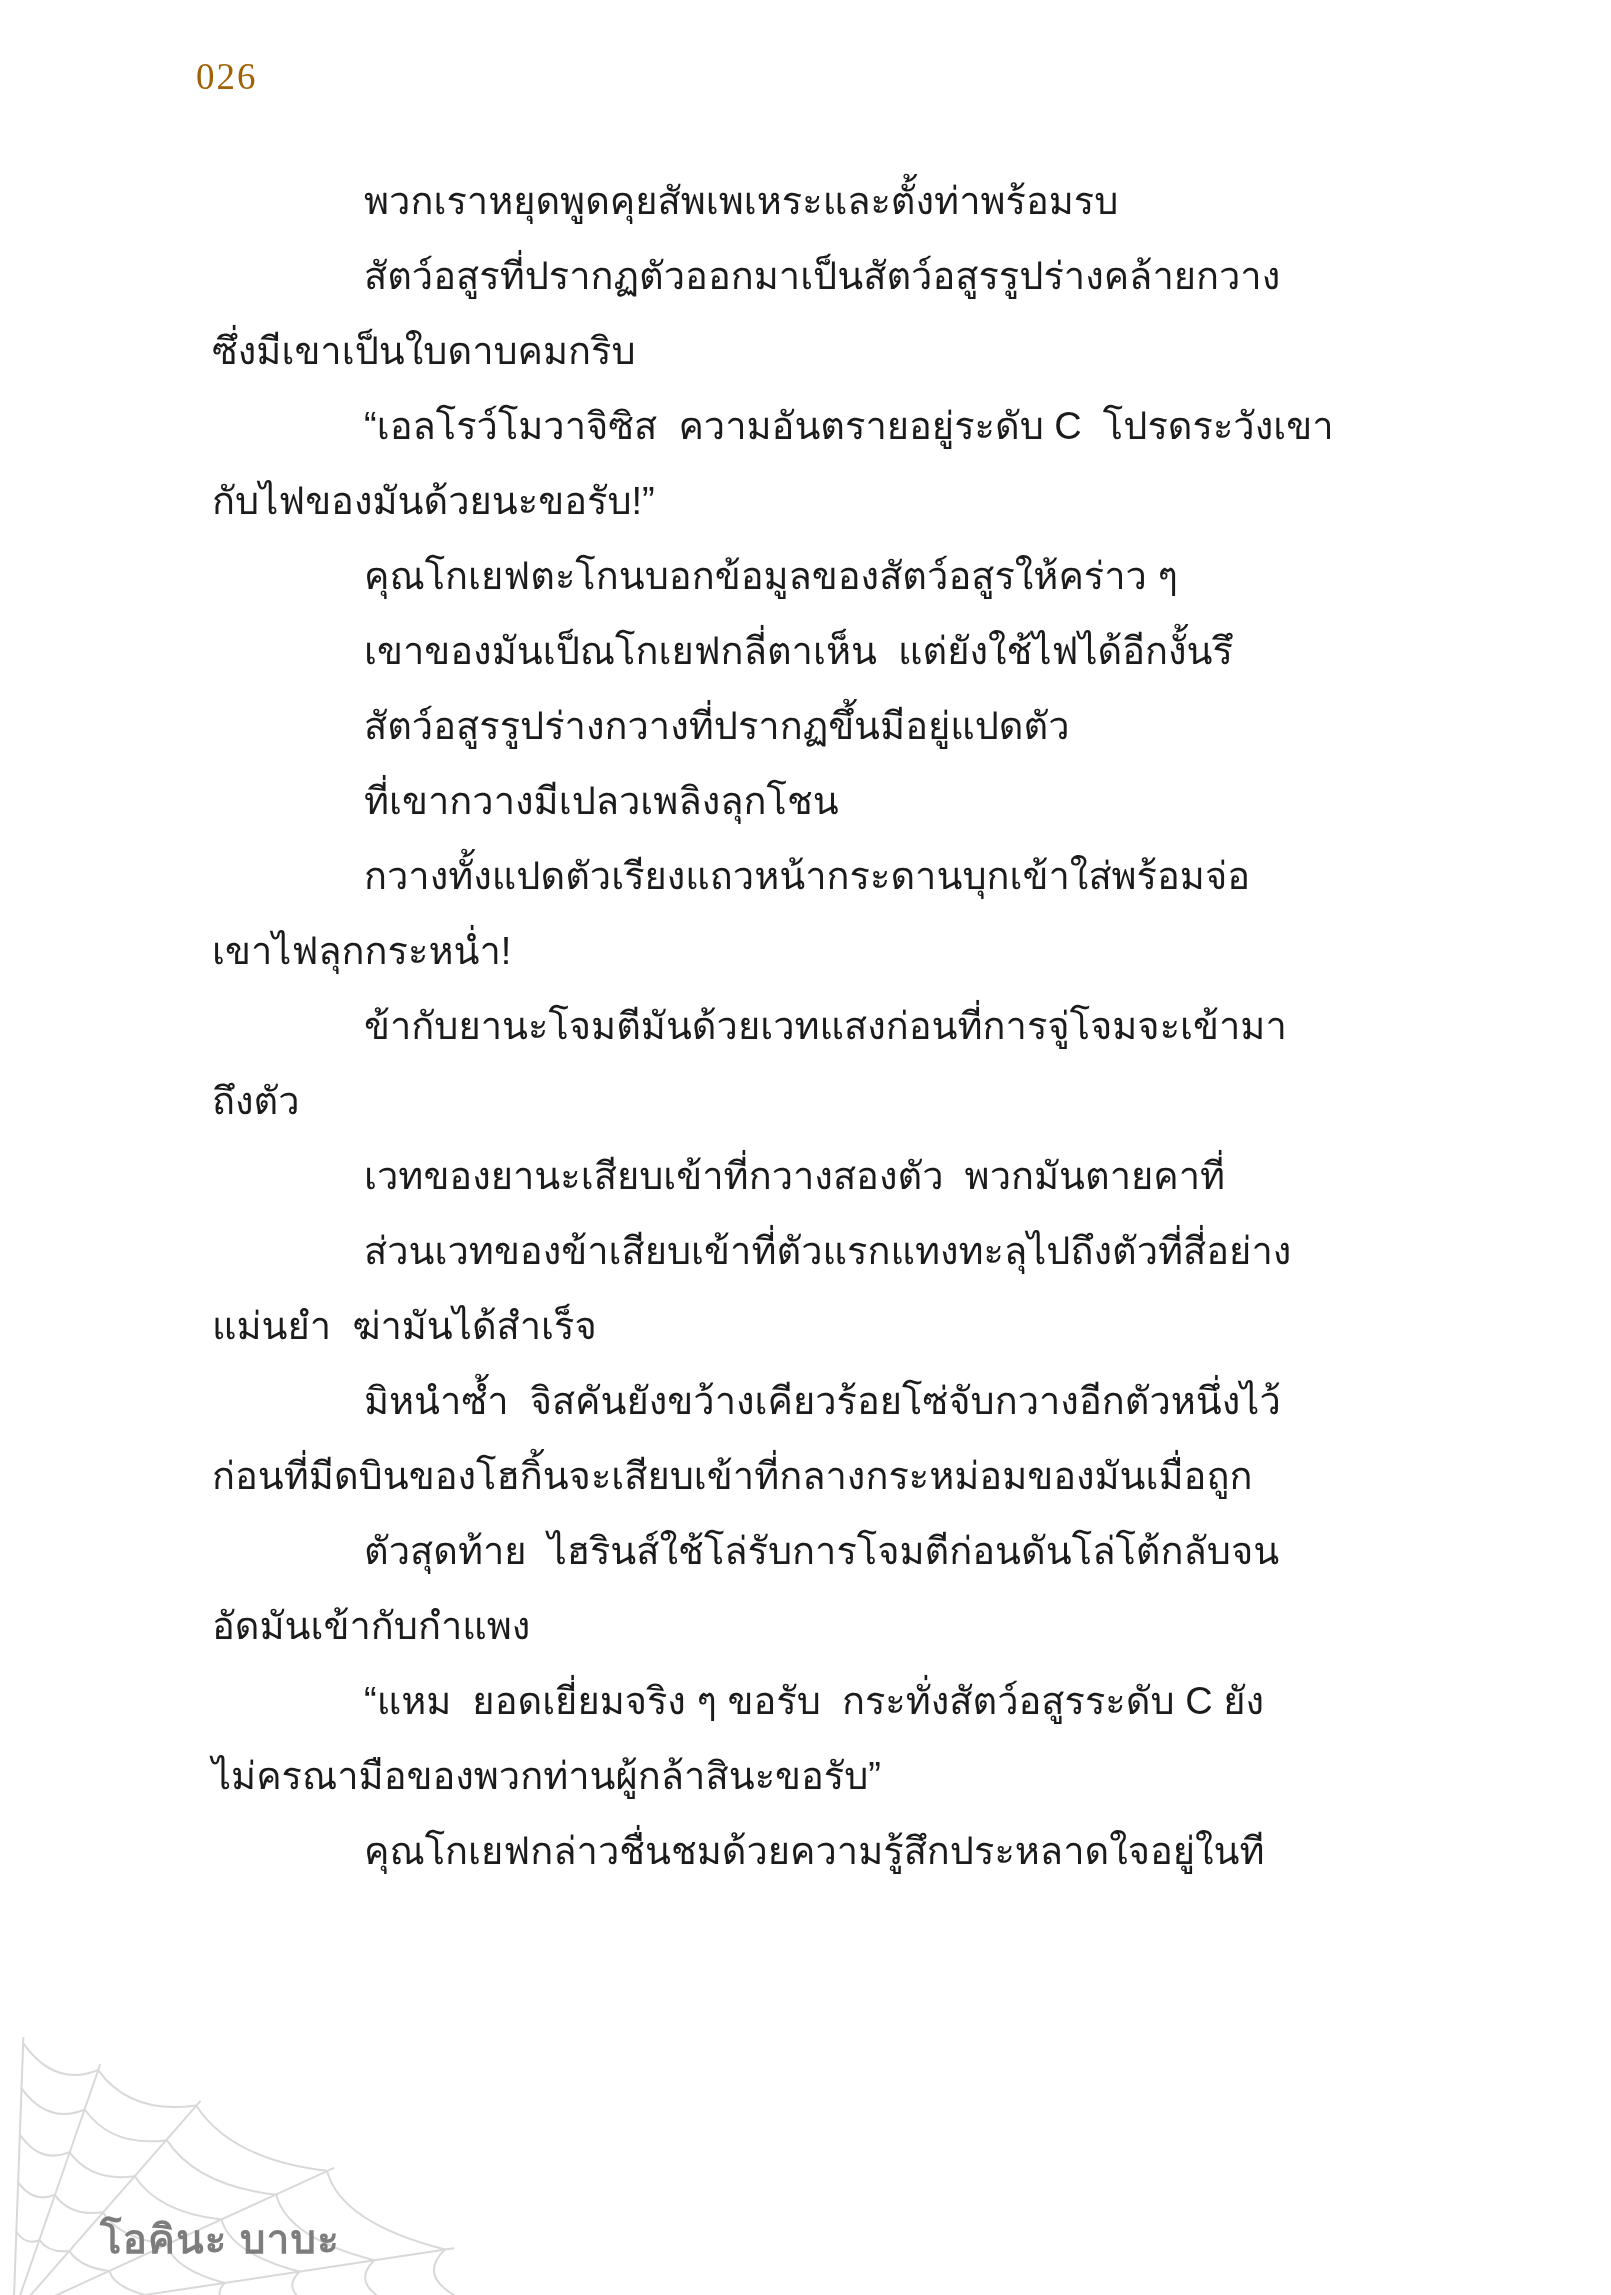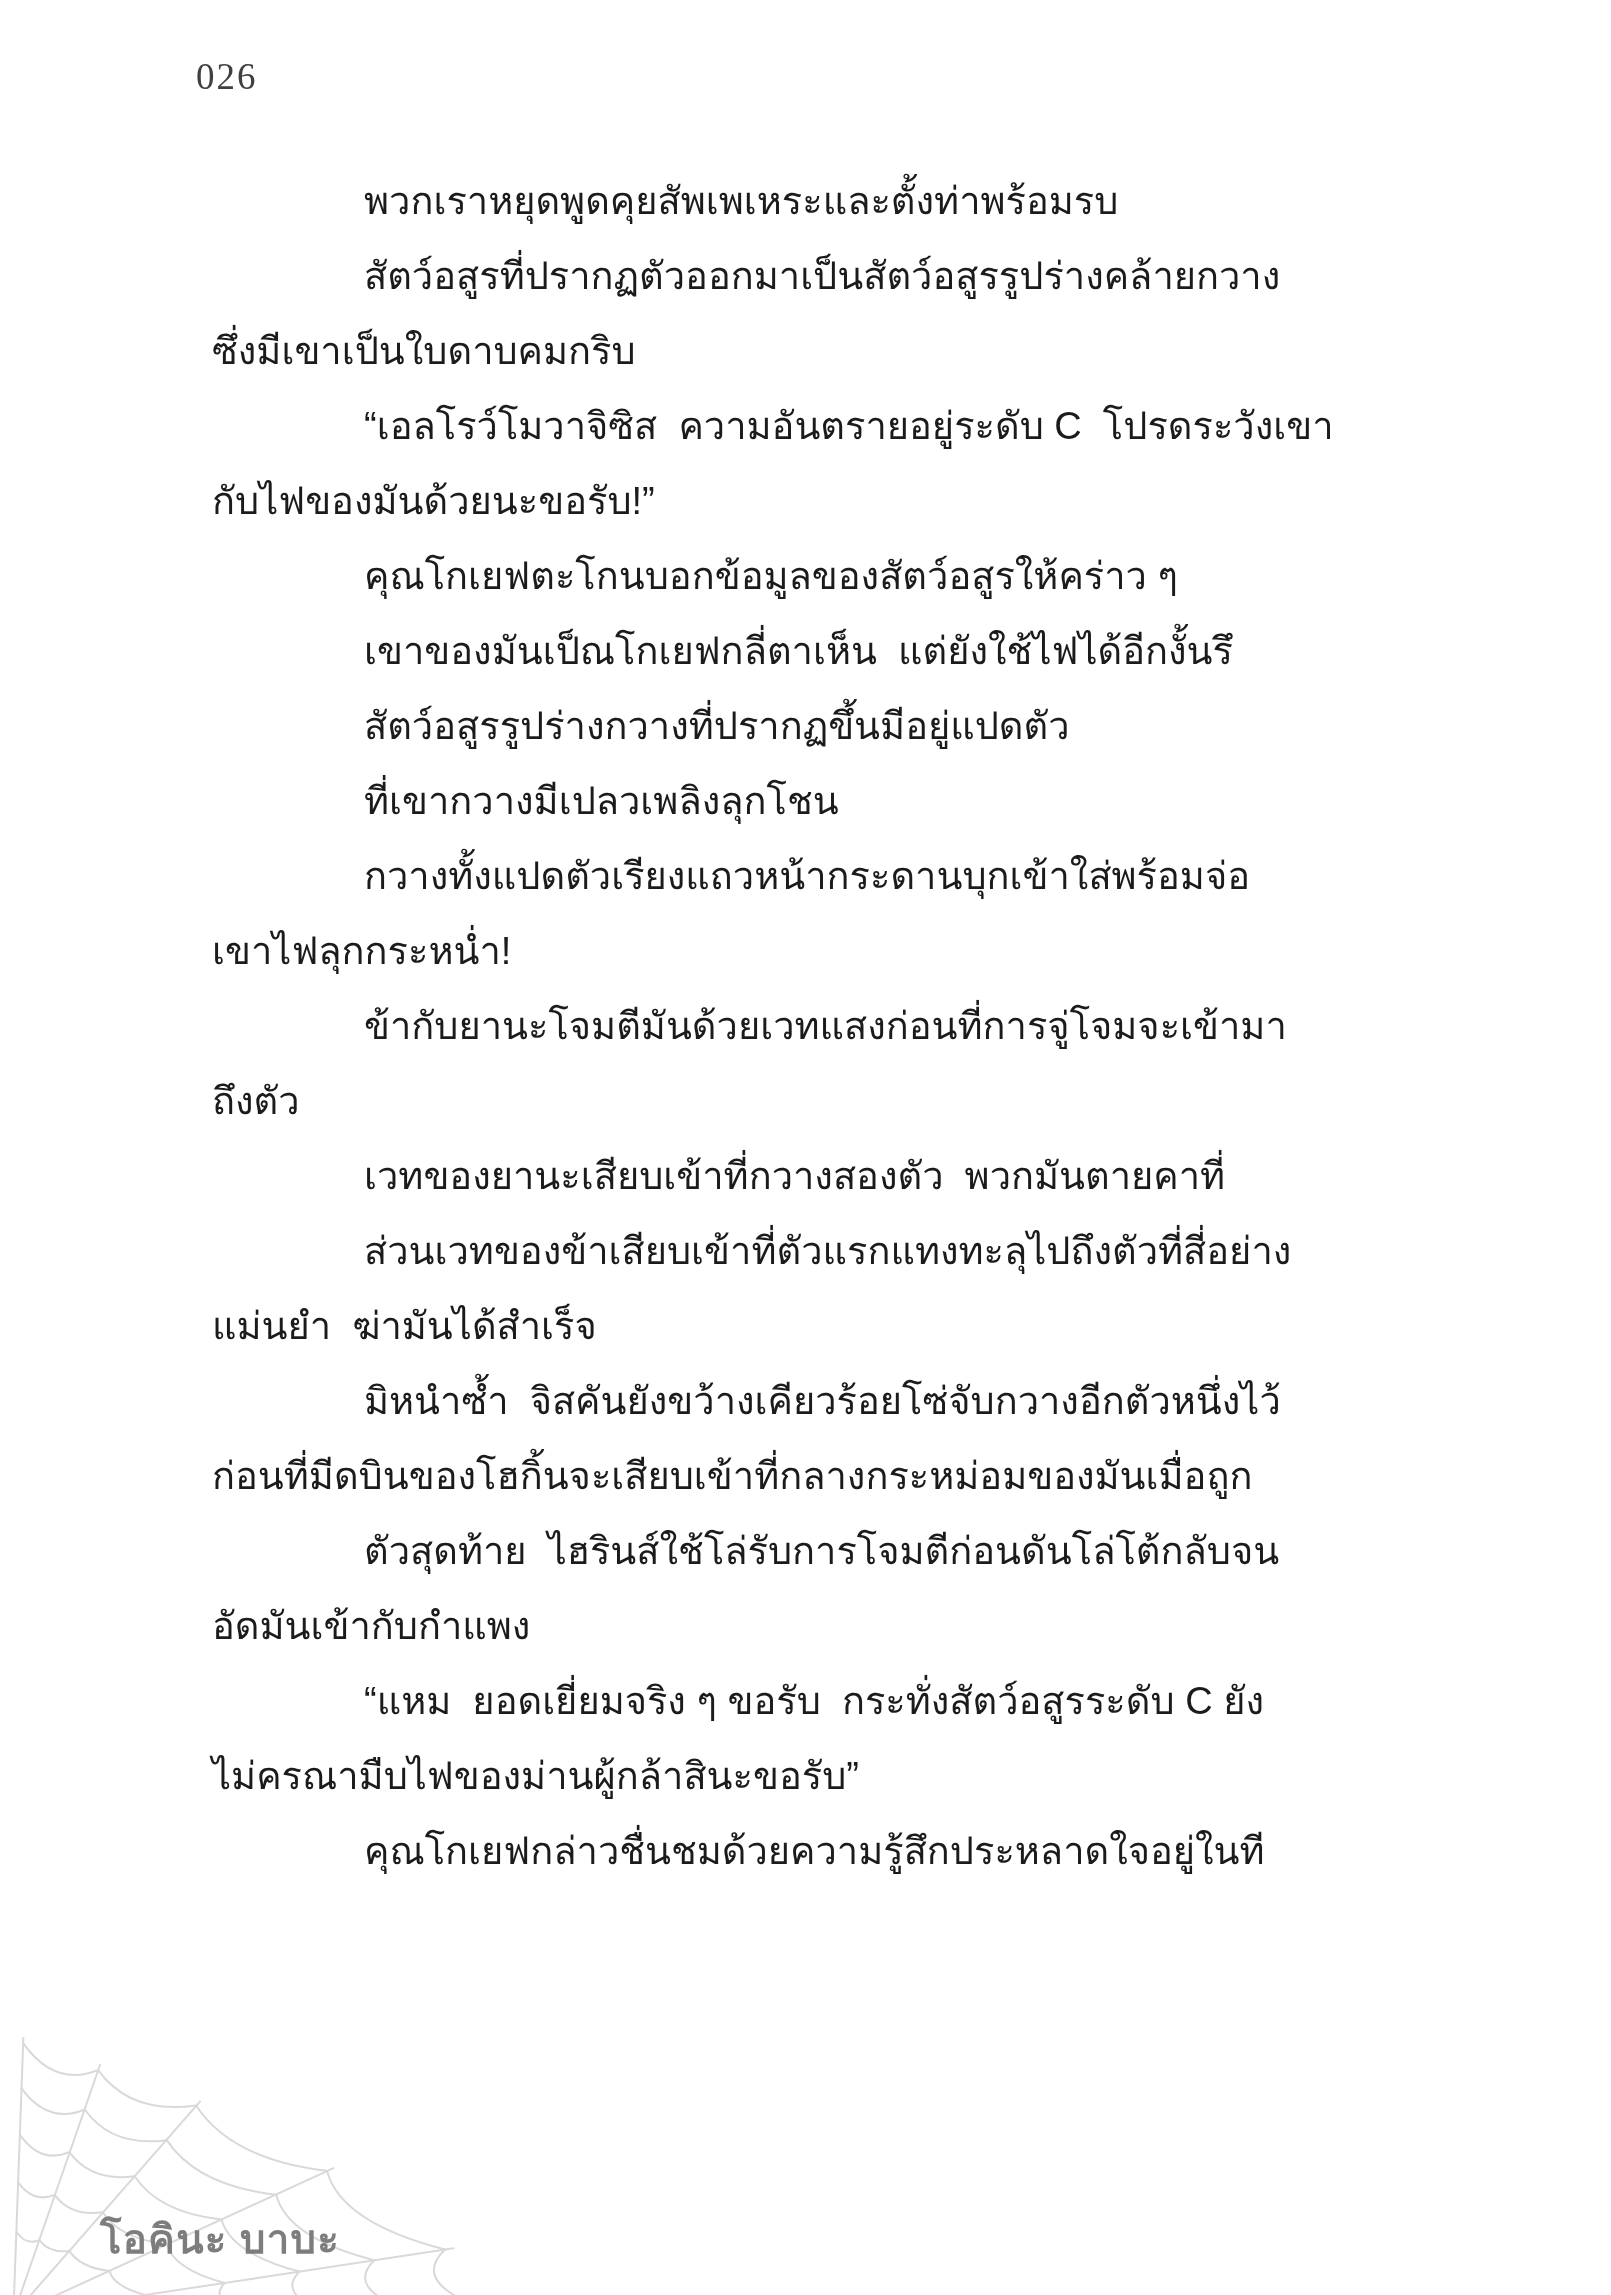"026" div.page-number { color: #404040 -> #a16207 }
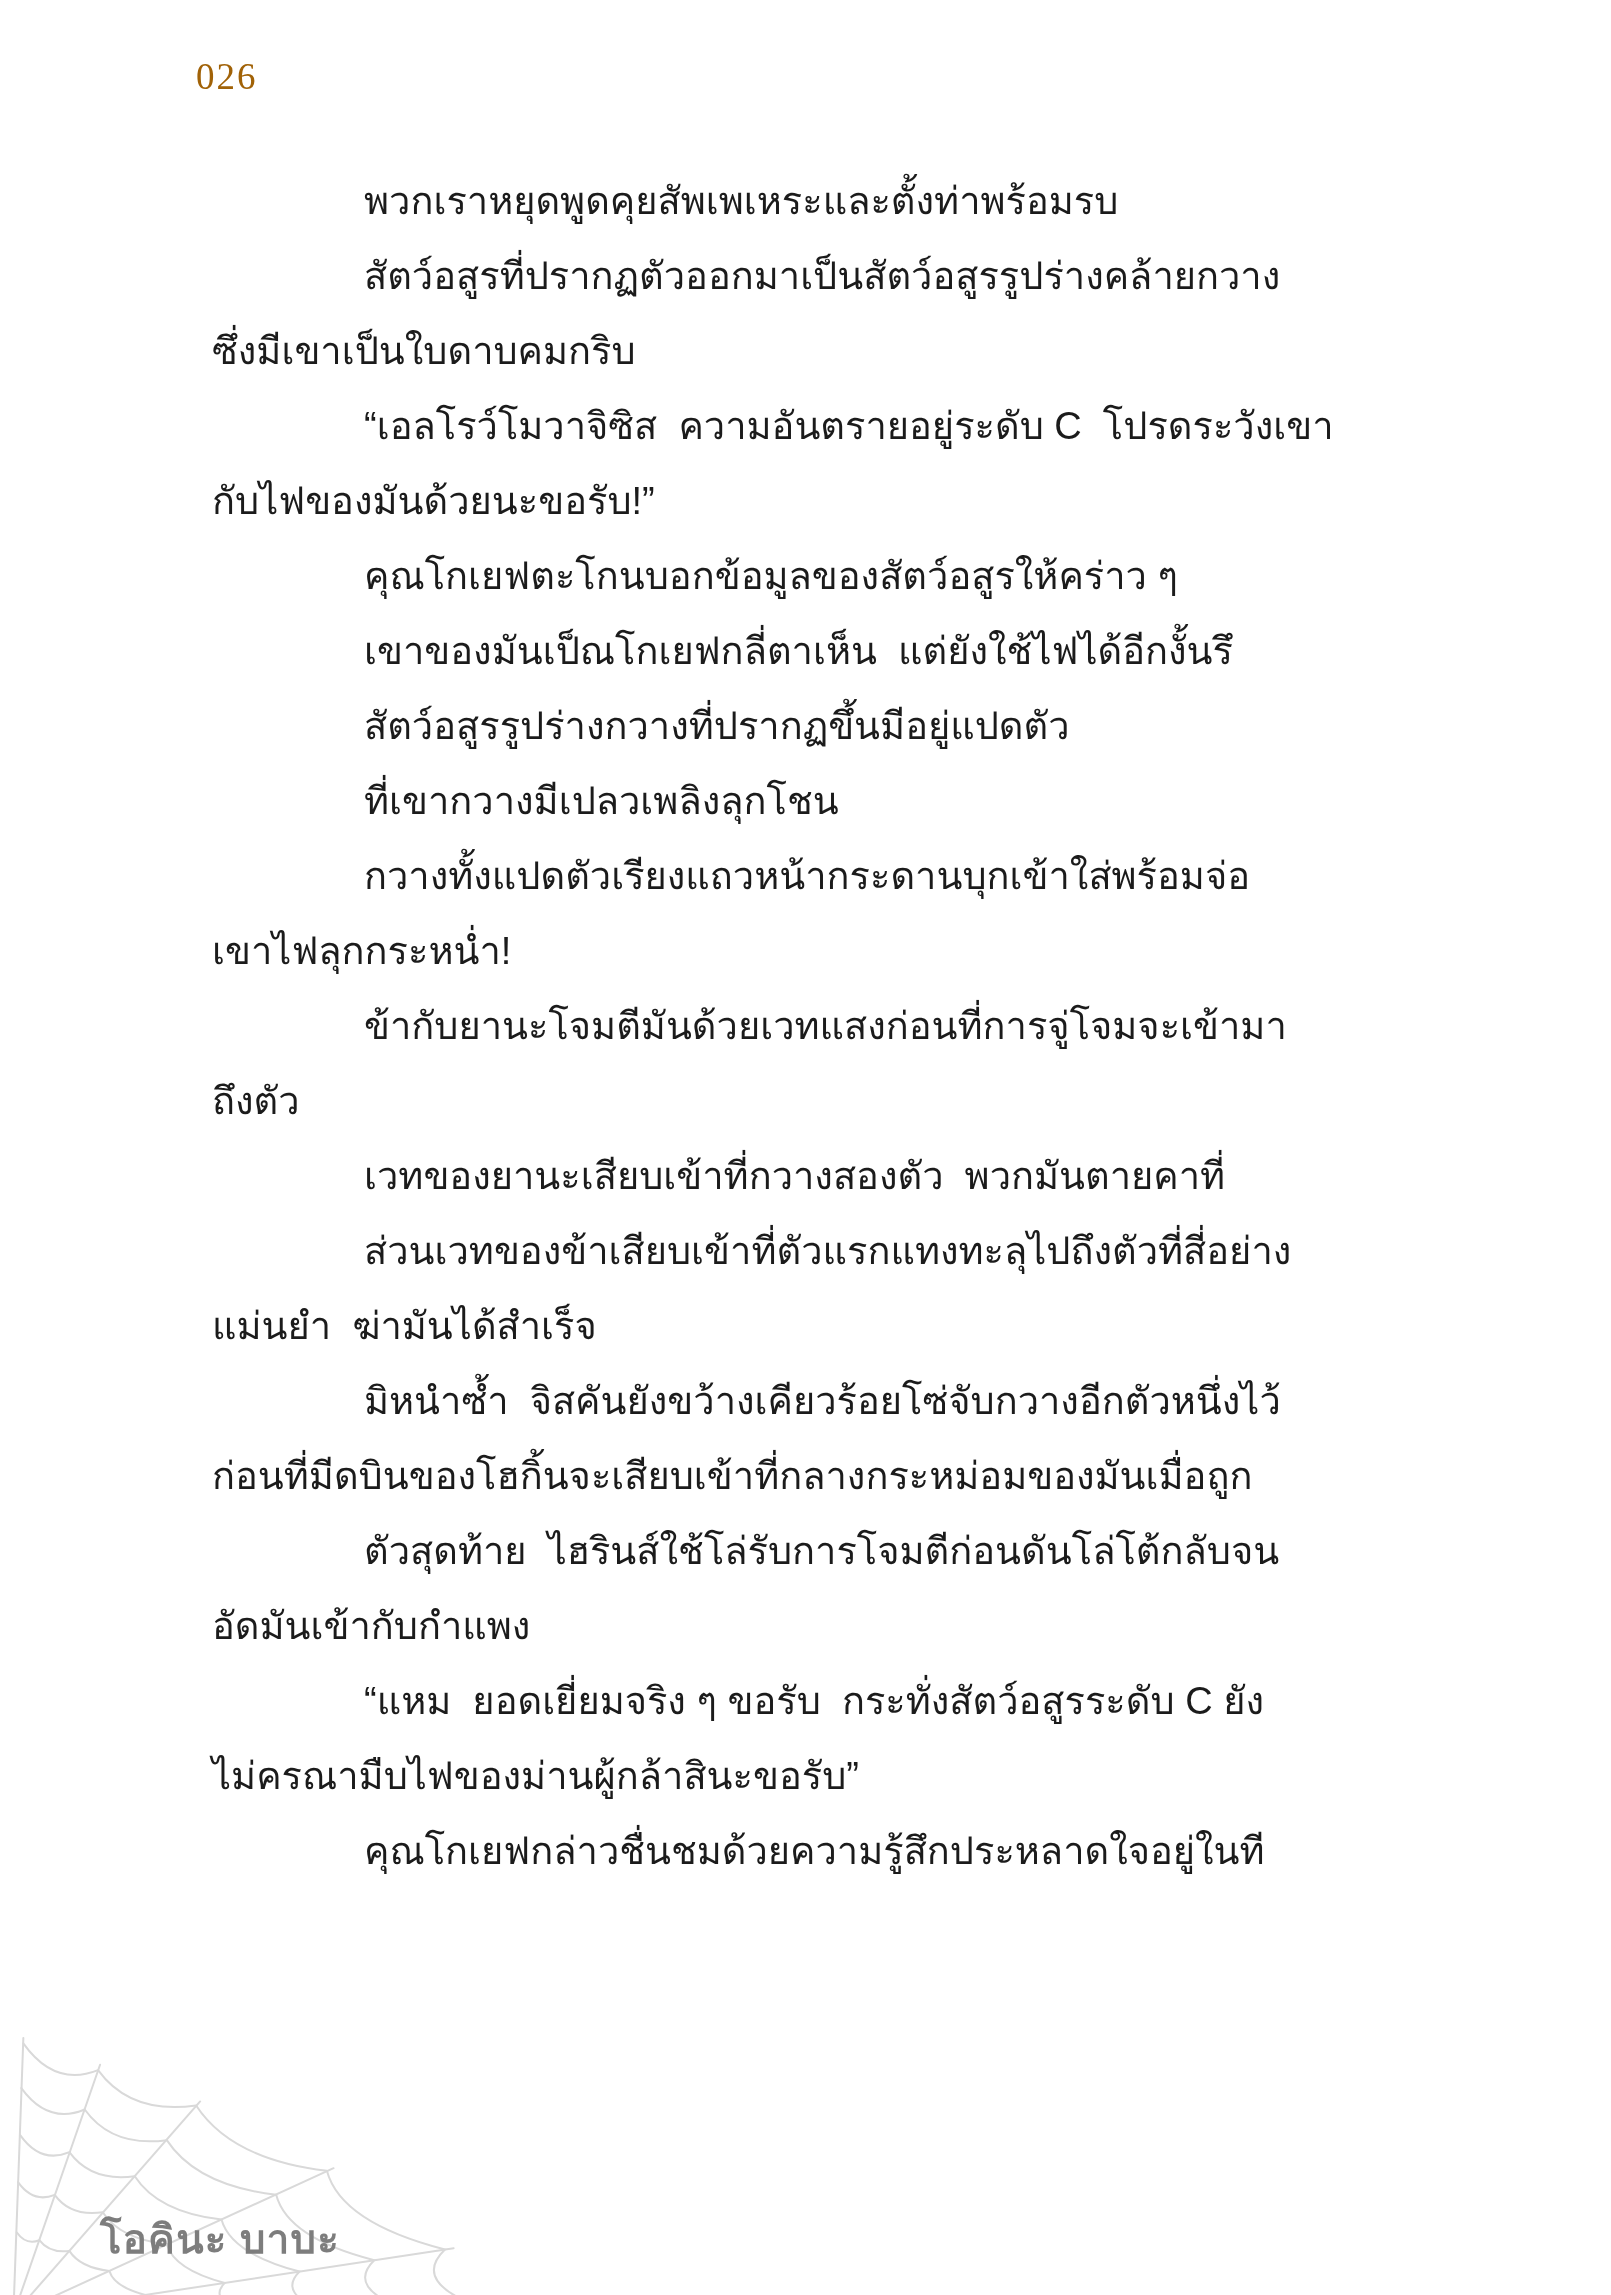"ไม่ครณามืบไฟของม่านผู้กล้าสินะขอรับ”" div.text-line { text: ไม่ครณามืบไฟของม่านผู้กล้าสินะขอรับ -> ไม่ครณามือของพวกท่านผู้กล้าสินะขอรับ }
